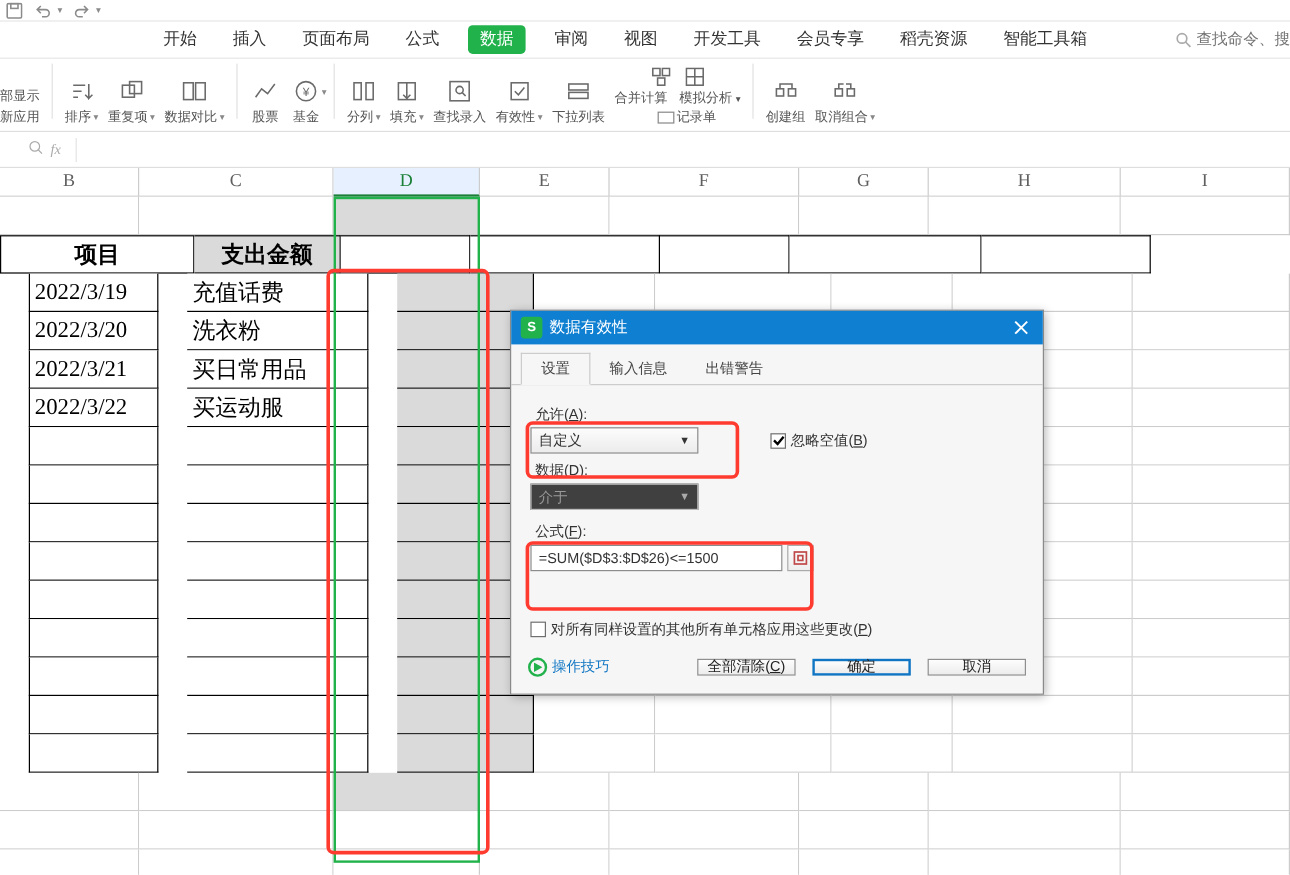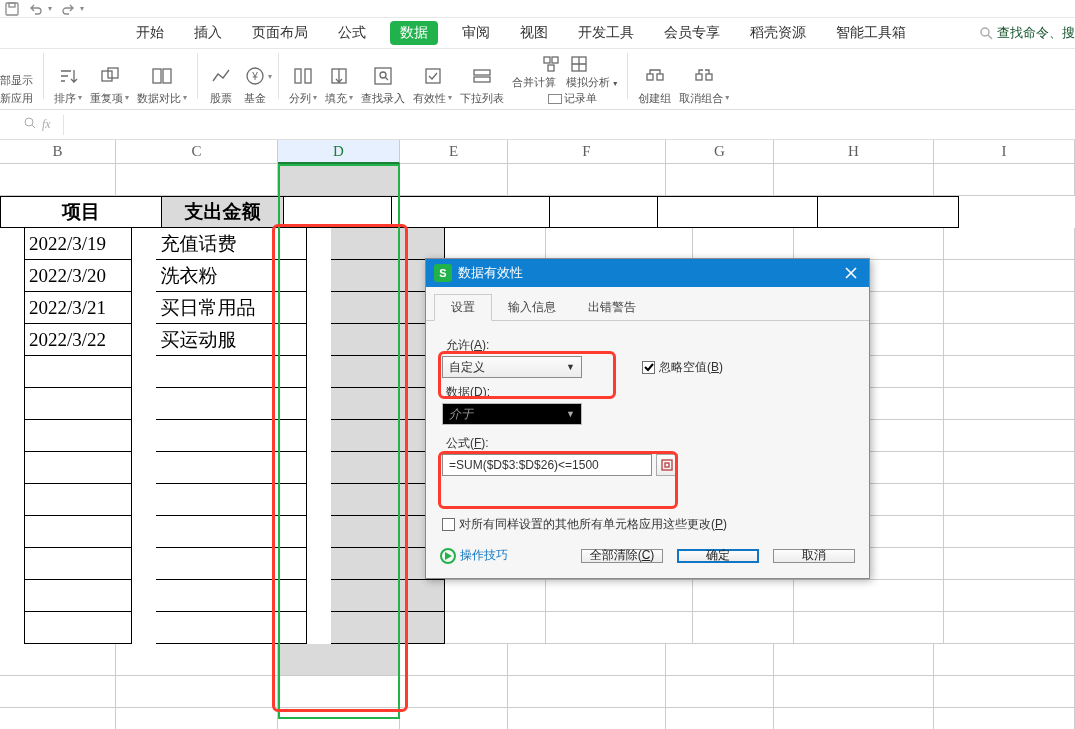"查找命令、搜" .searchcmd { color: #14532d -> #737373 }
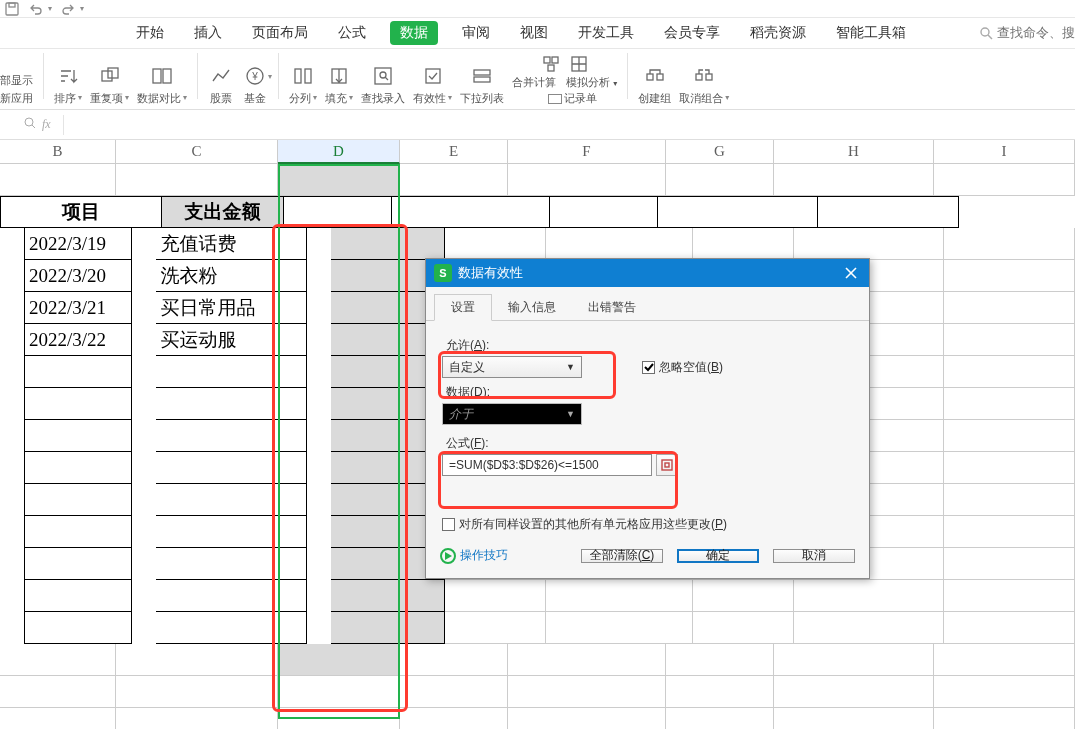"介于" .select.disabled { background: #000000 -> #404040; font-style: italic -> none }
